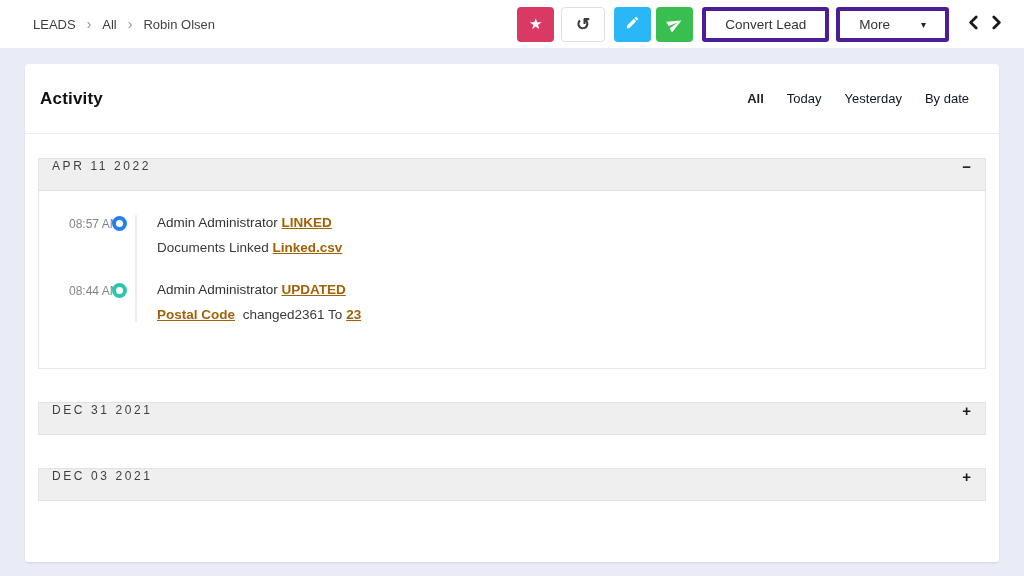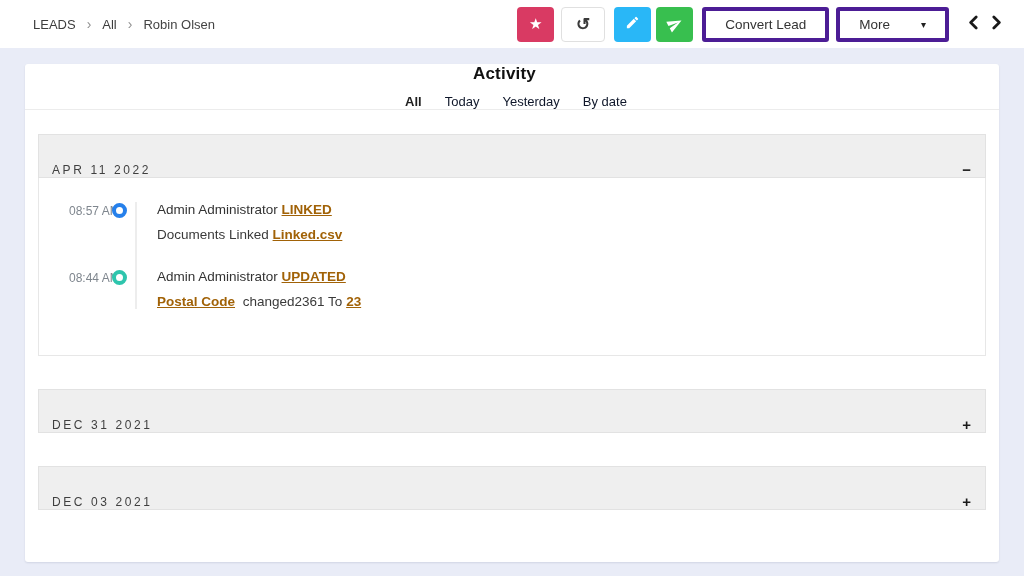"Activity" .card-header { flex-direction: column -> none; height: 46px -> 70px }
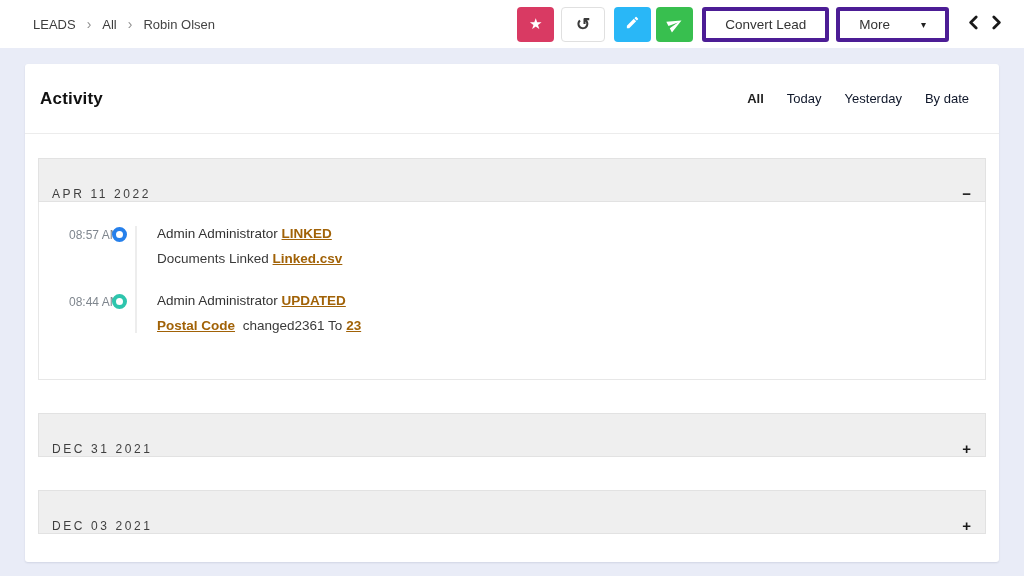"APR 11 2022" .sec-header { align-items: flex-end -> flex-start; height: 44px -> 33px }
